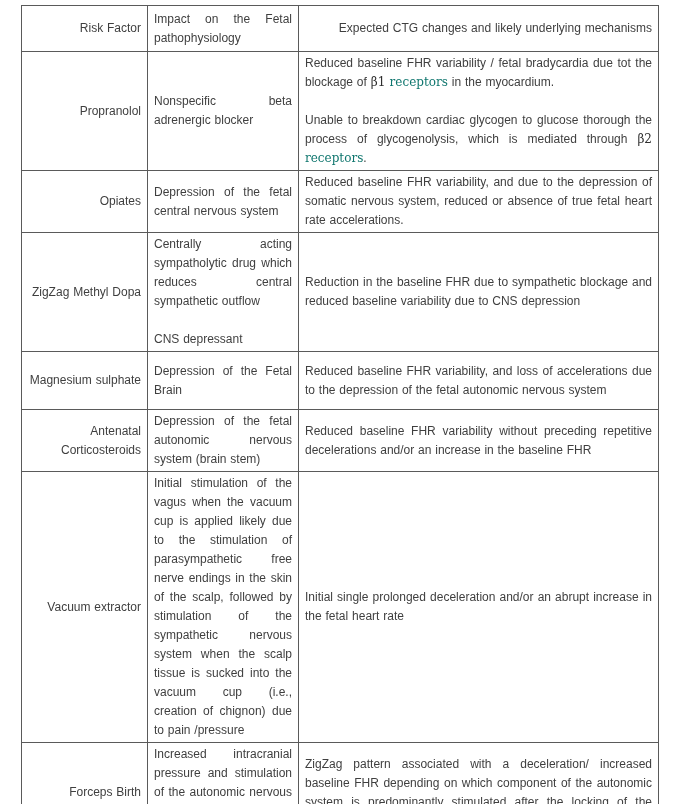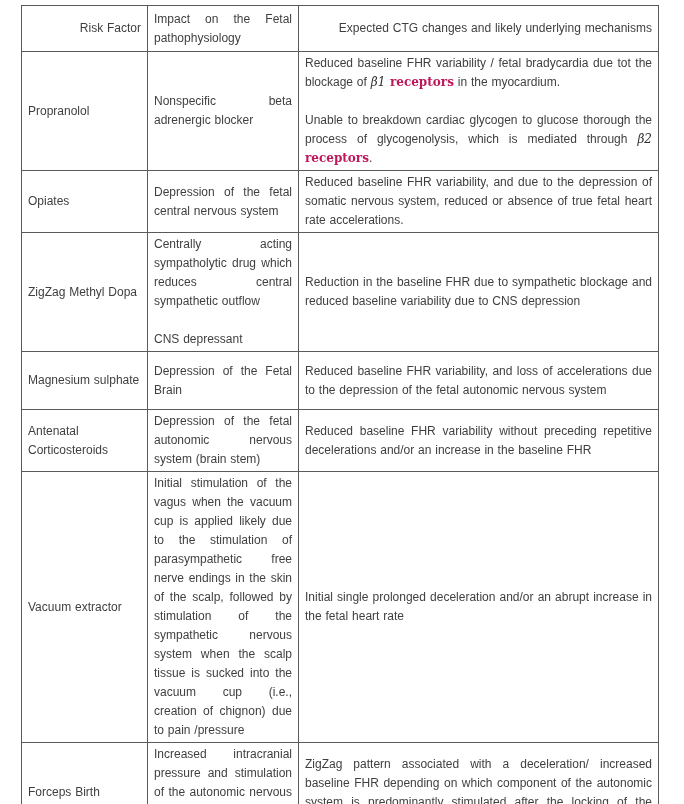"β1" .beta-sym { font-style: italic -> none }
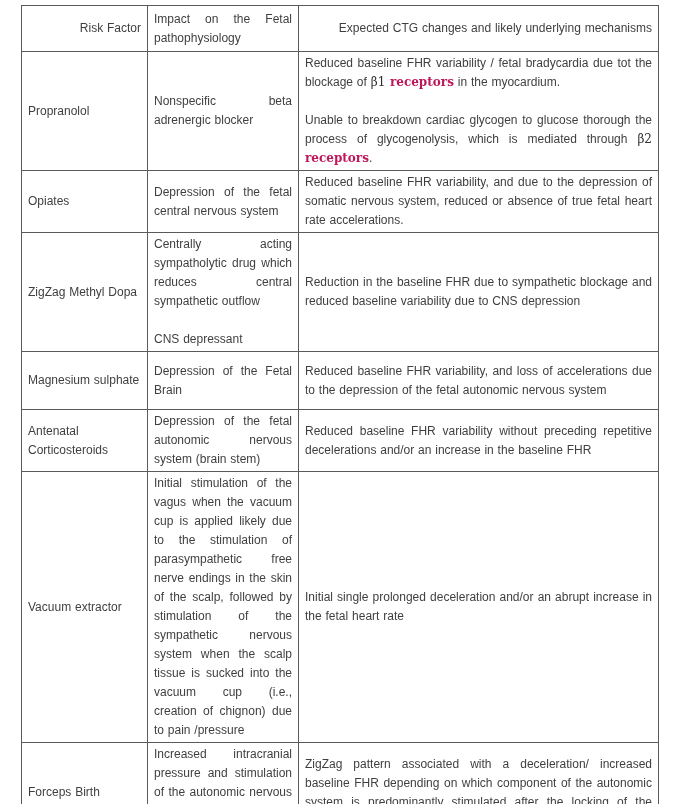"receptors" .beta-word { color: #be185d -> #0f766e; font-weight: bold -> none }
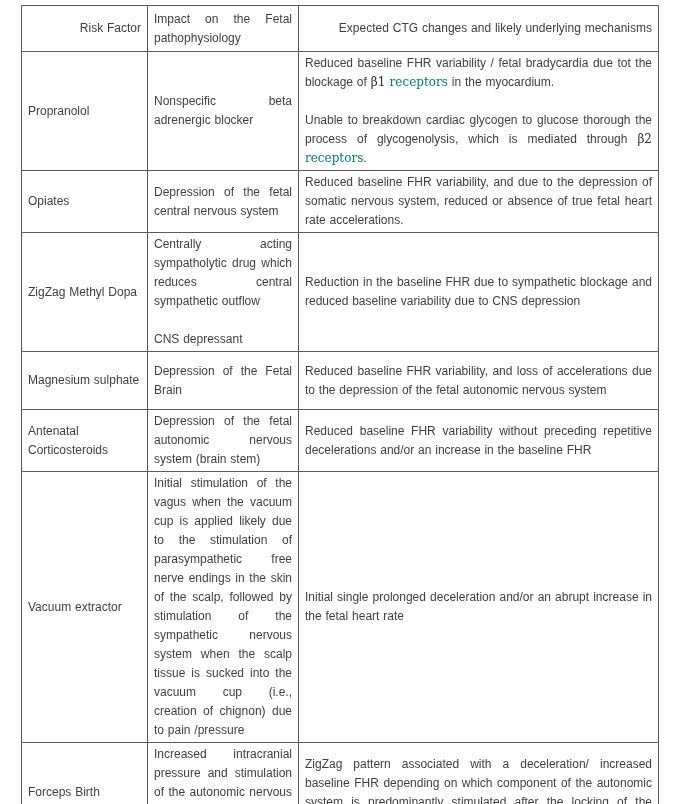"Propranolol" td.cell-risk { text-align: left -> right }
